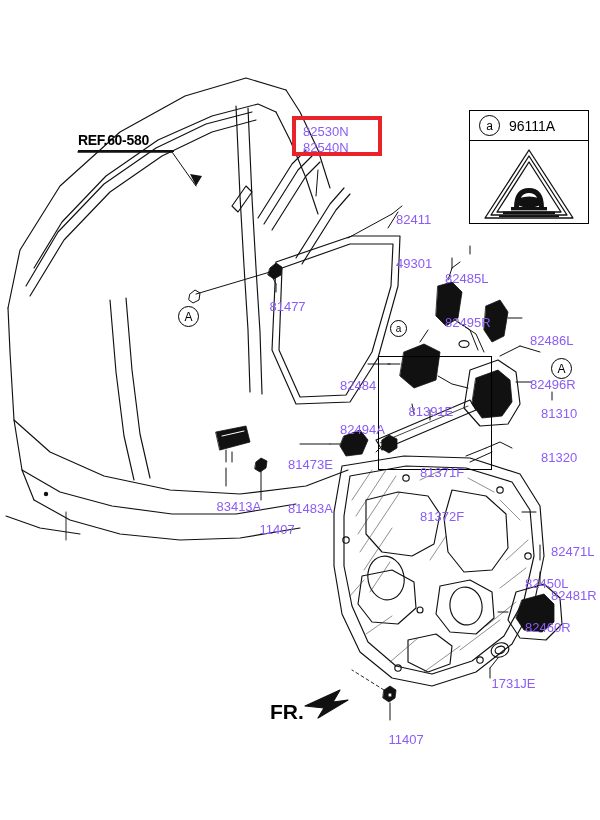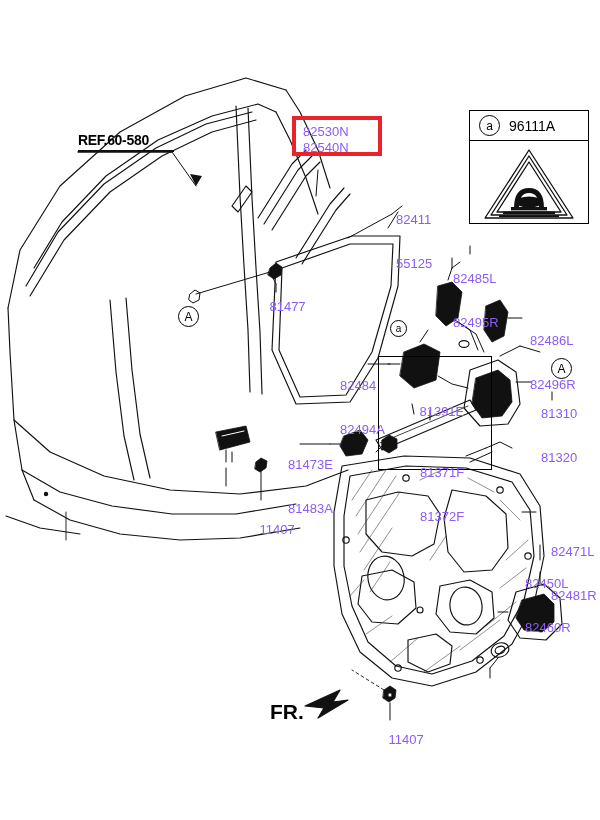"55125" div { text: 55125 -> 49301 }
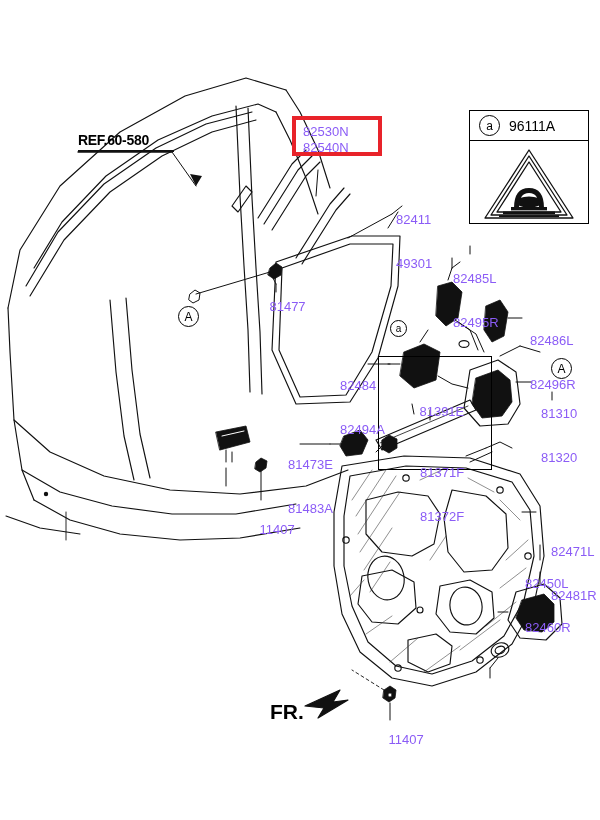"82485L" div.lbl { margin-left: 8px -> none }
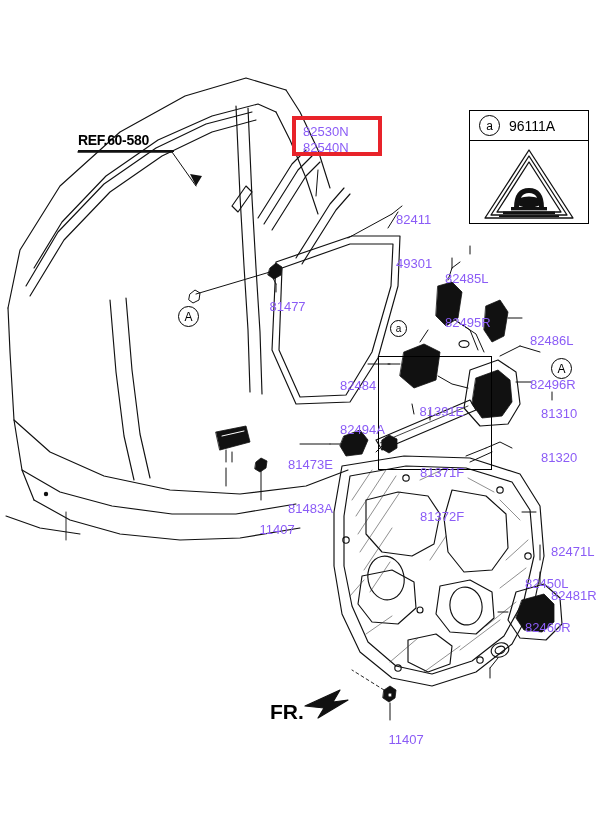"81391E" div.lbl { left: 405px -> 394px }
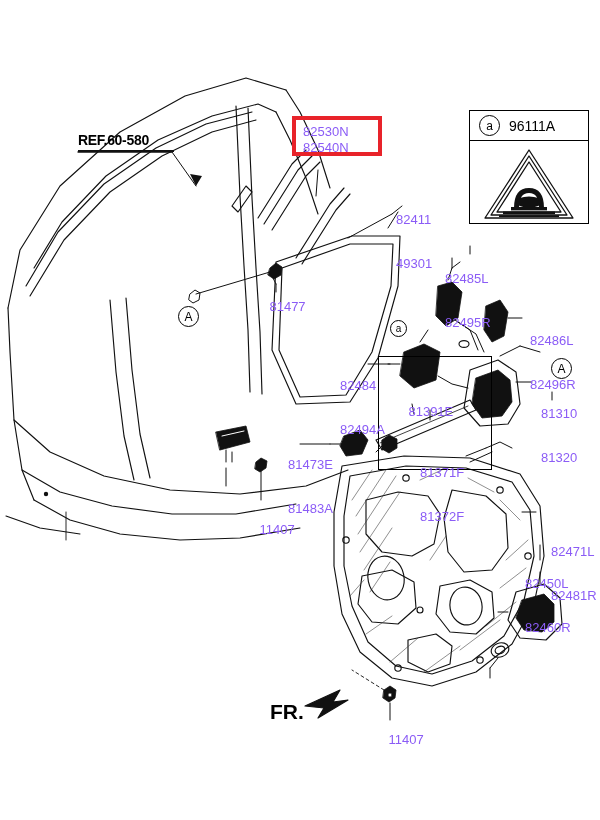"83413A" div.lbl { html: none -> <div> <span>83413A</span> </div> }
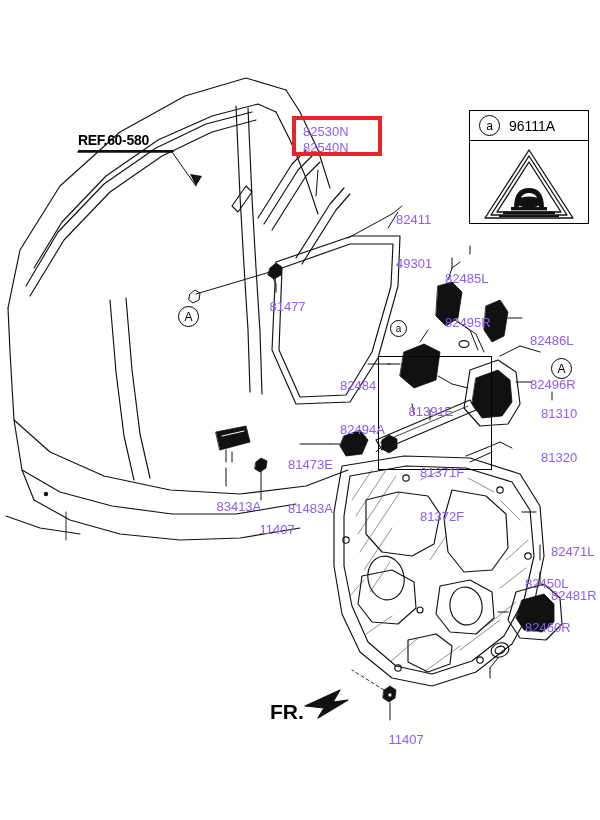"1731JE" div.lbl { html: none -> <div> <span>1731JE</span> </div> }
